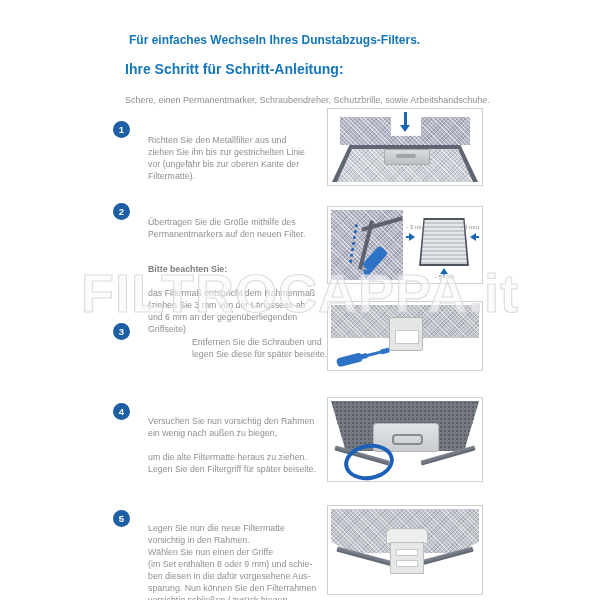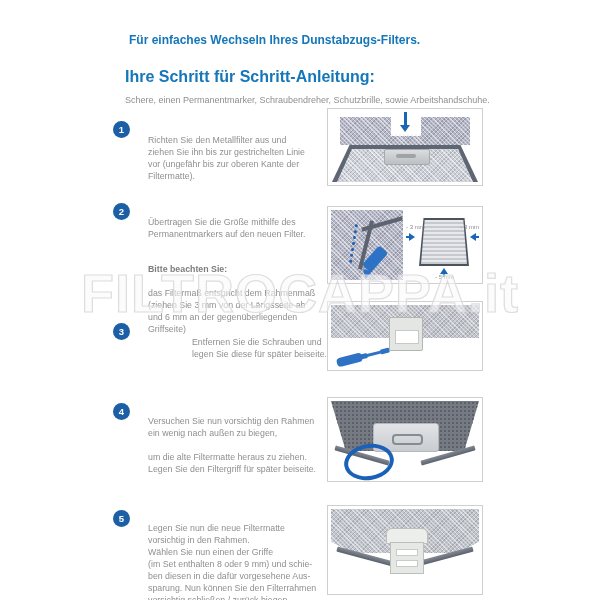"Ihre Schritt für Schritt-Anleitung:" .section-heading { font-size: 16px -> 14px; margin-top: 7px -> none }
